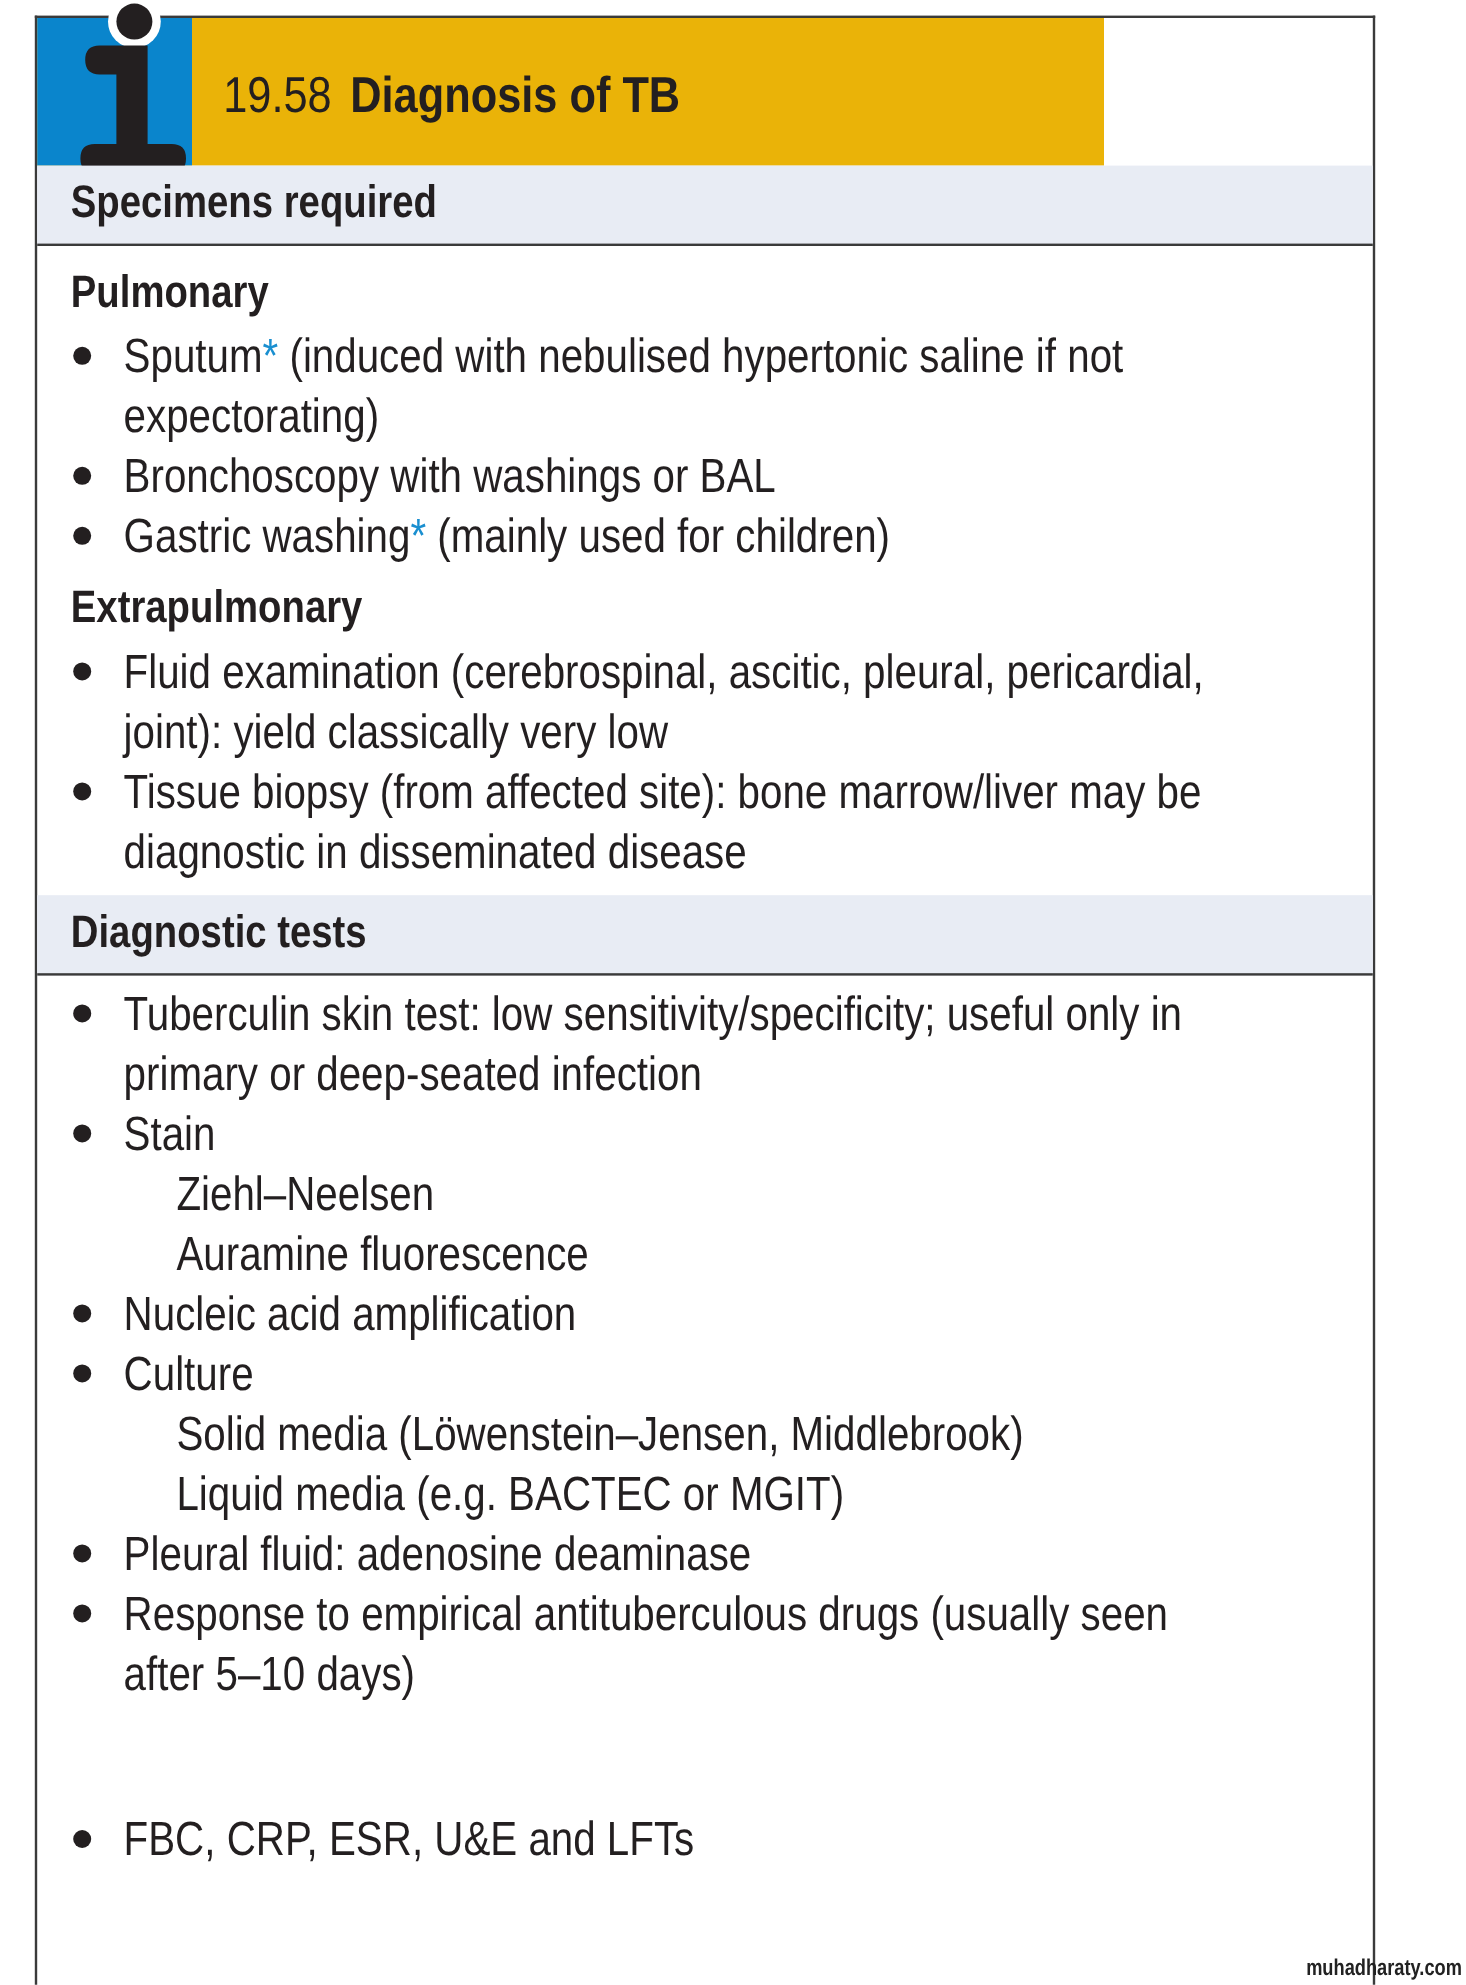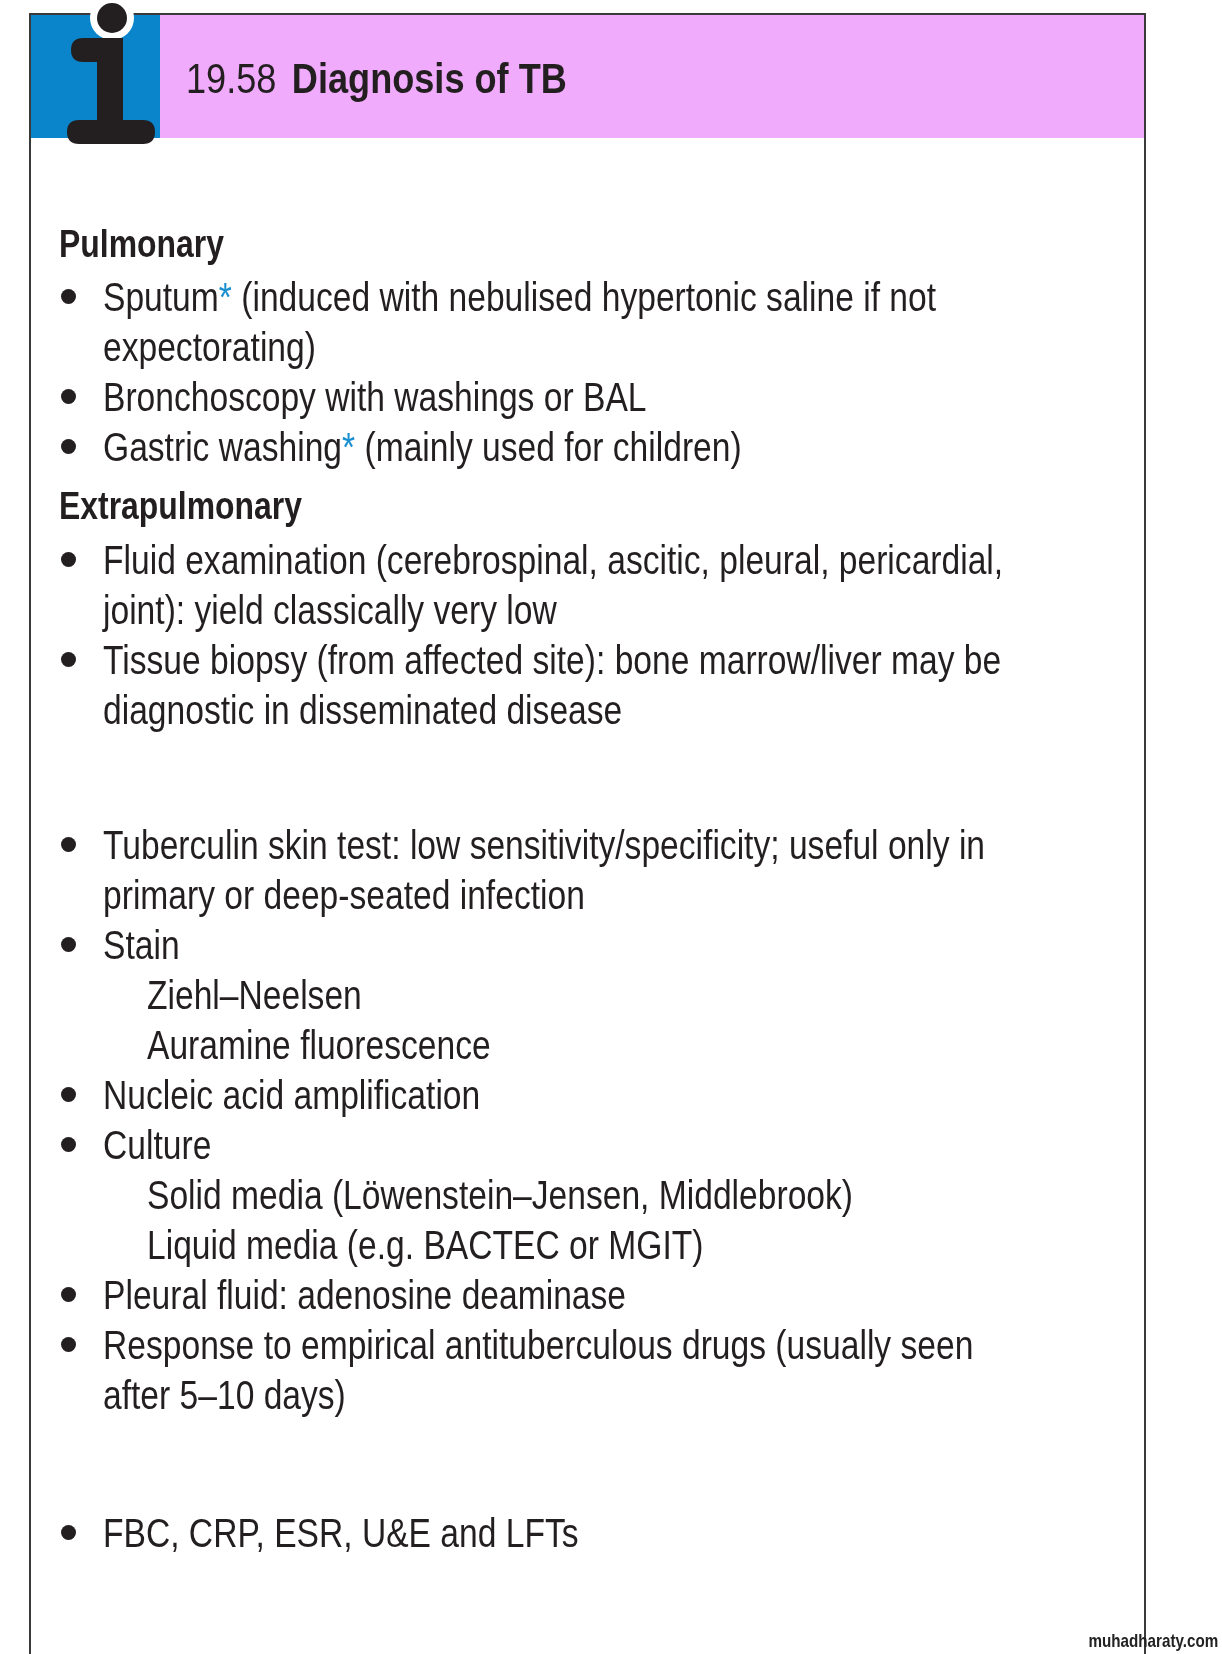"19.58 Diagnosis of TB" .title-bar { background: #f0abfc -> #eab308; width: 1113px -> 889px }
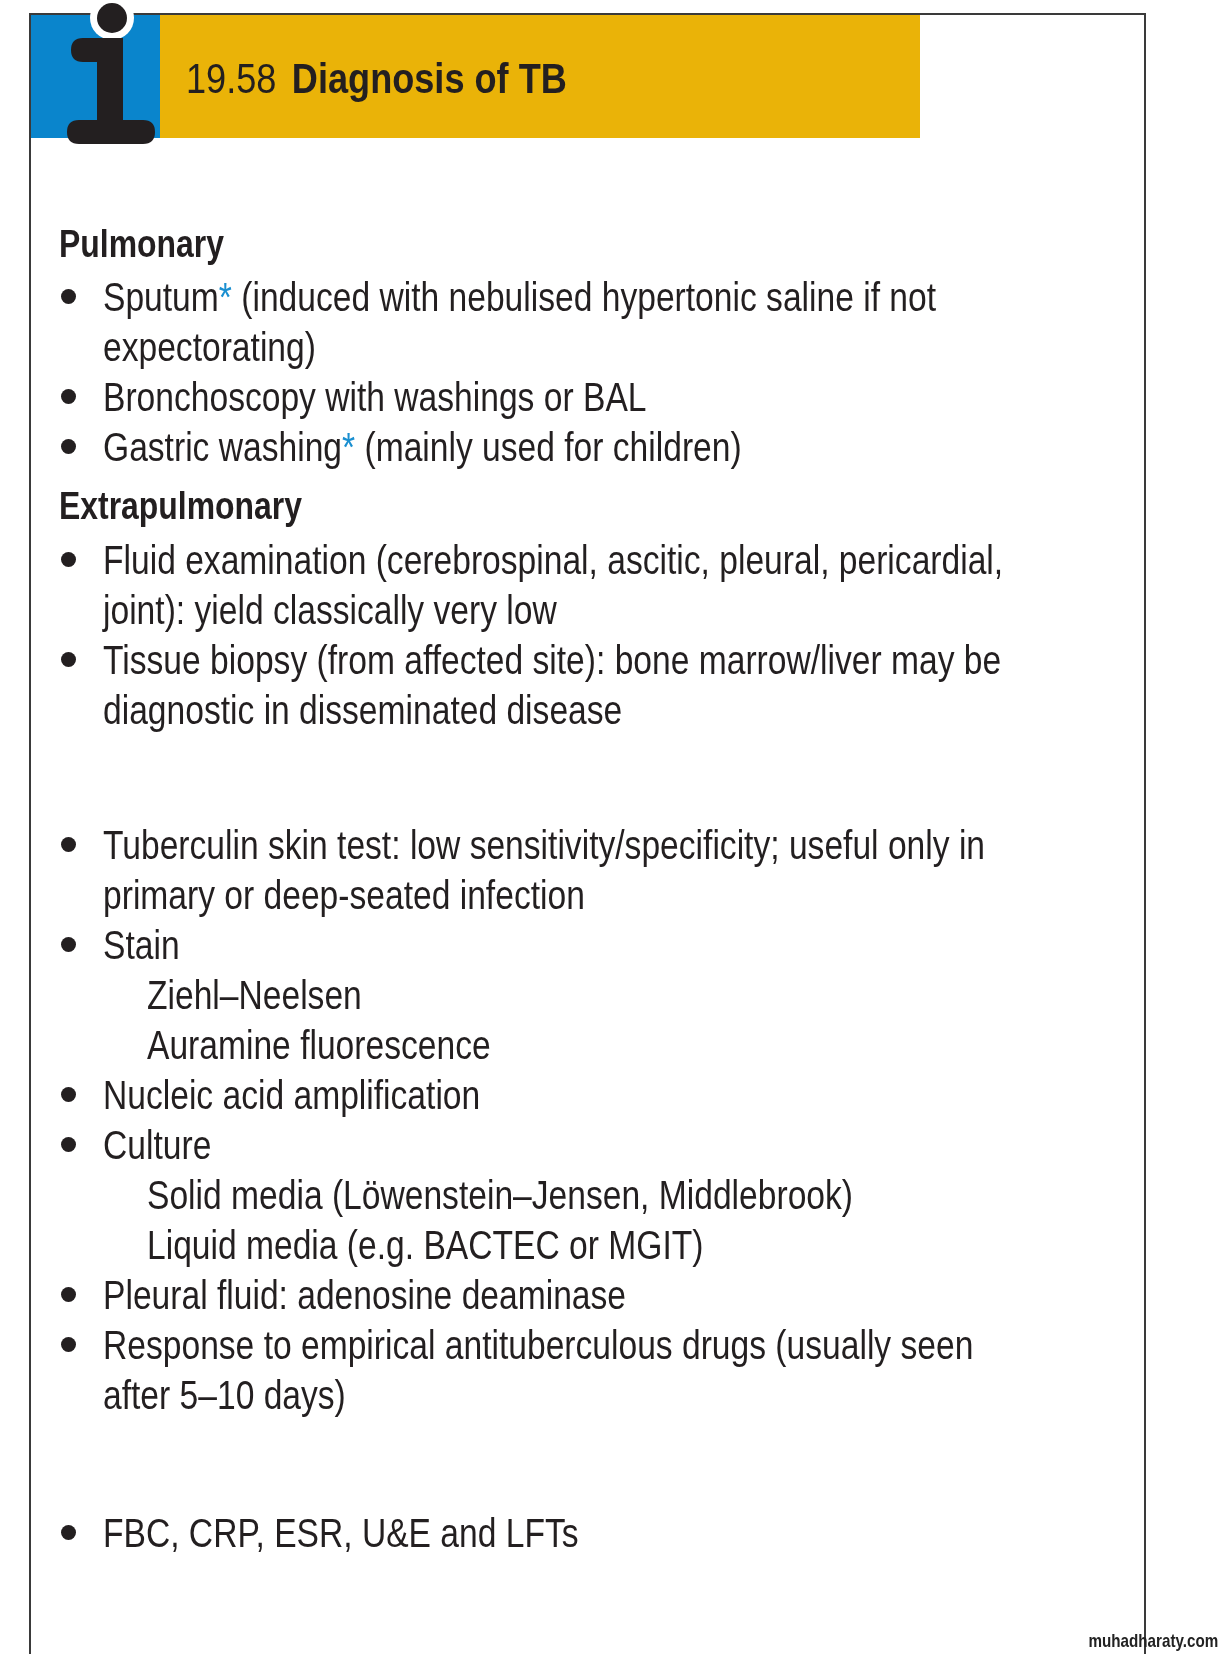"Specimens required" div.sec-head { html: none -> <div> <span>Specimens required</span> </div> }
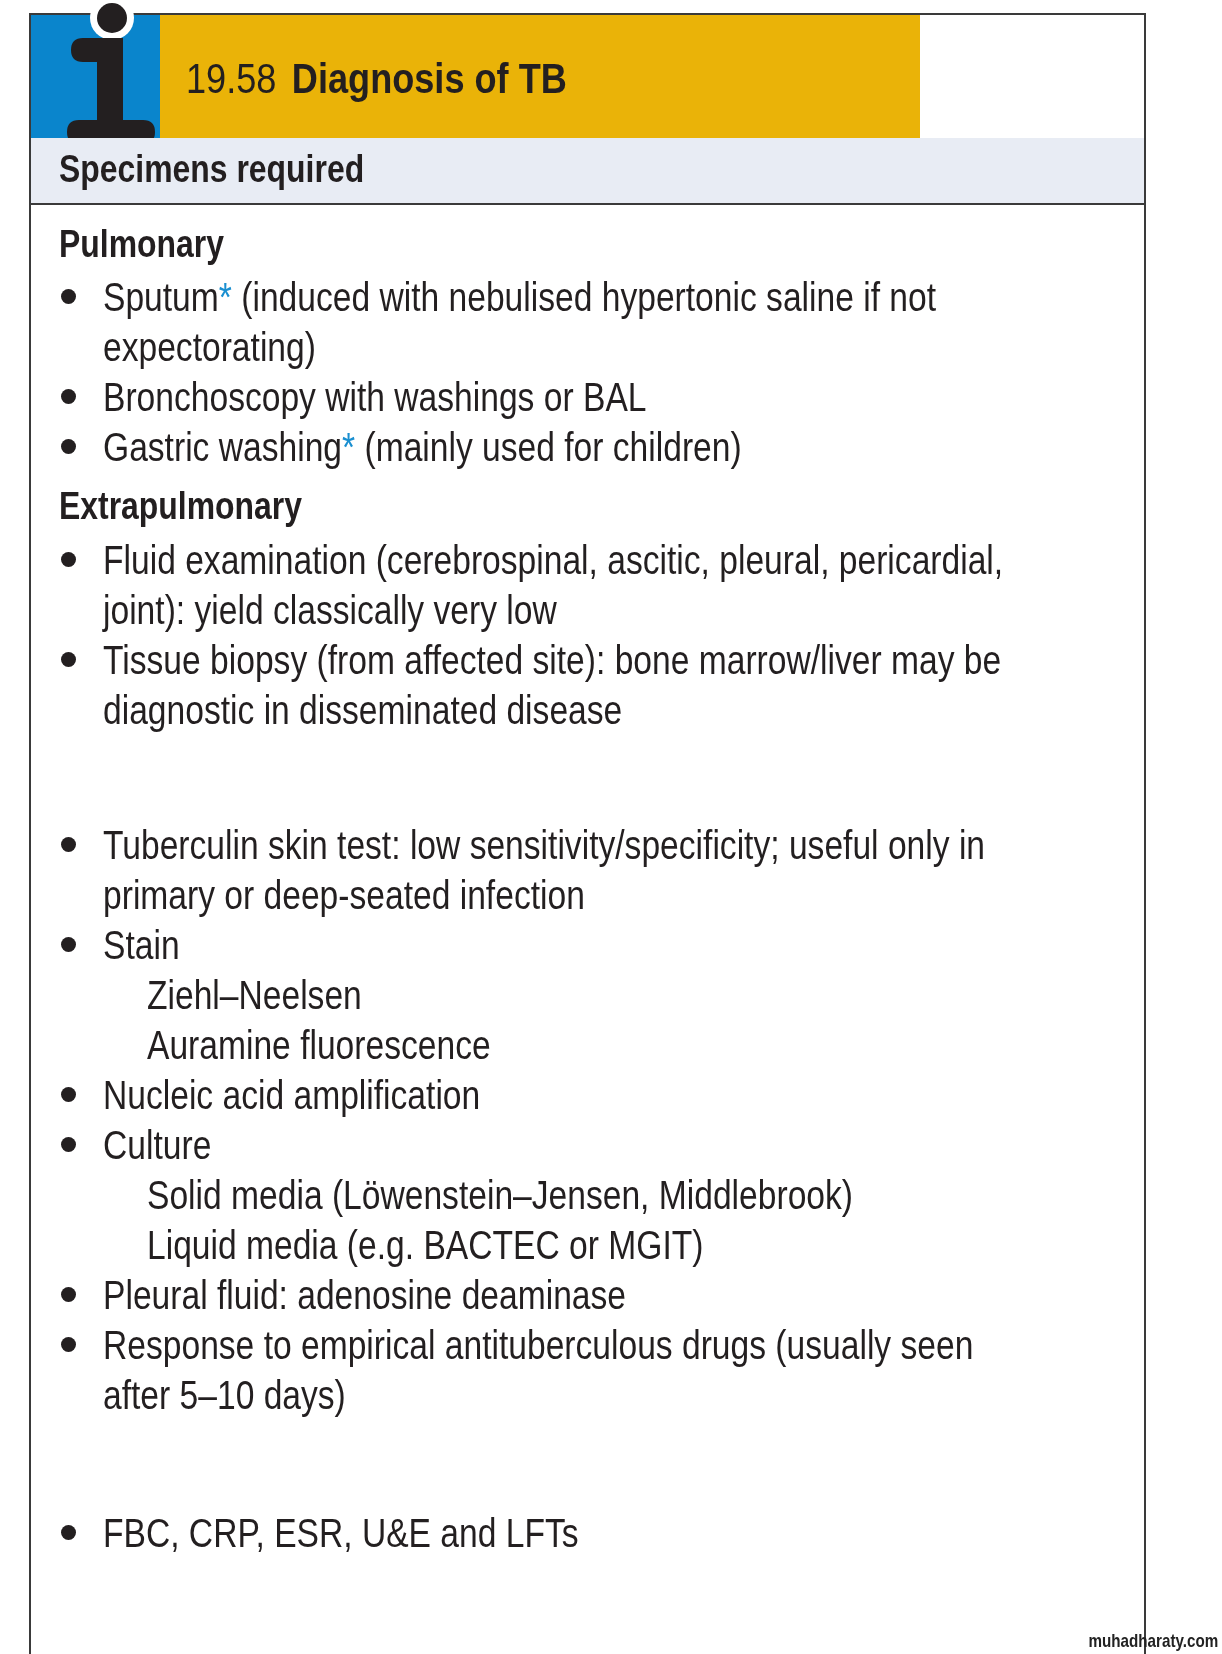"Diagnostic tests" div.sec-head { html: none -> <div> <span>Diagnostic tests</span> </div> }
